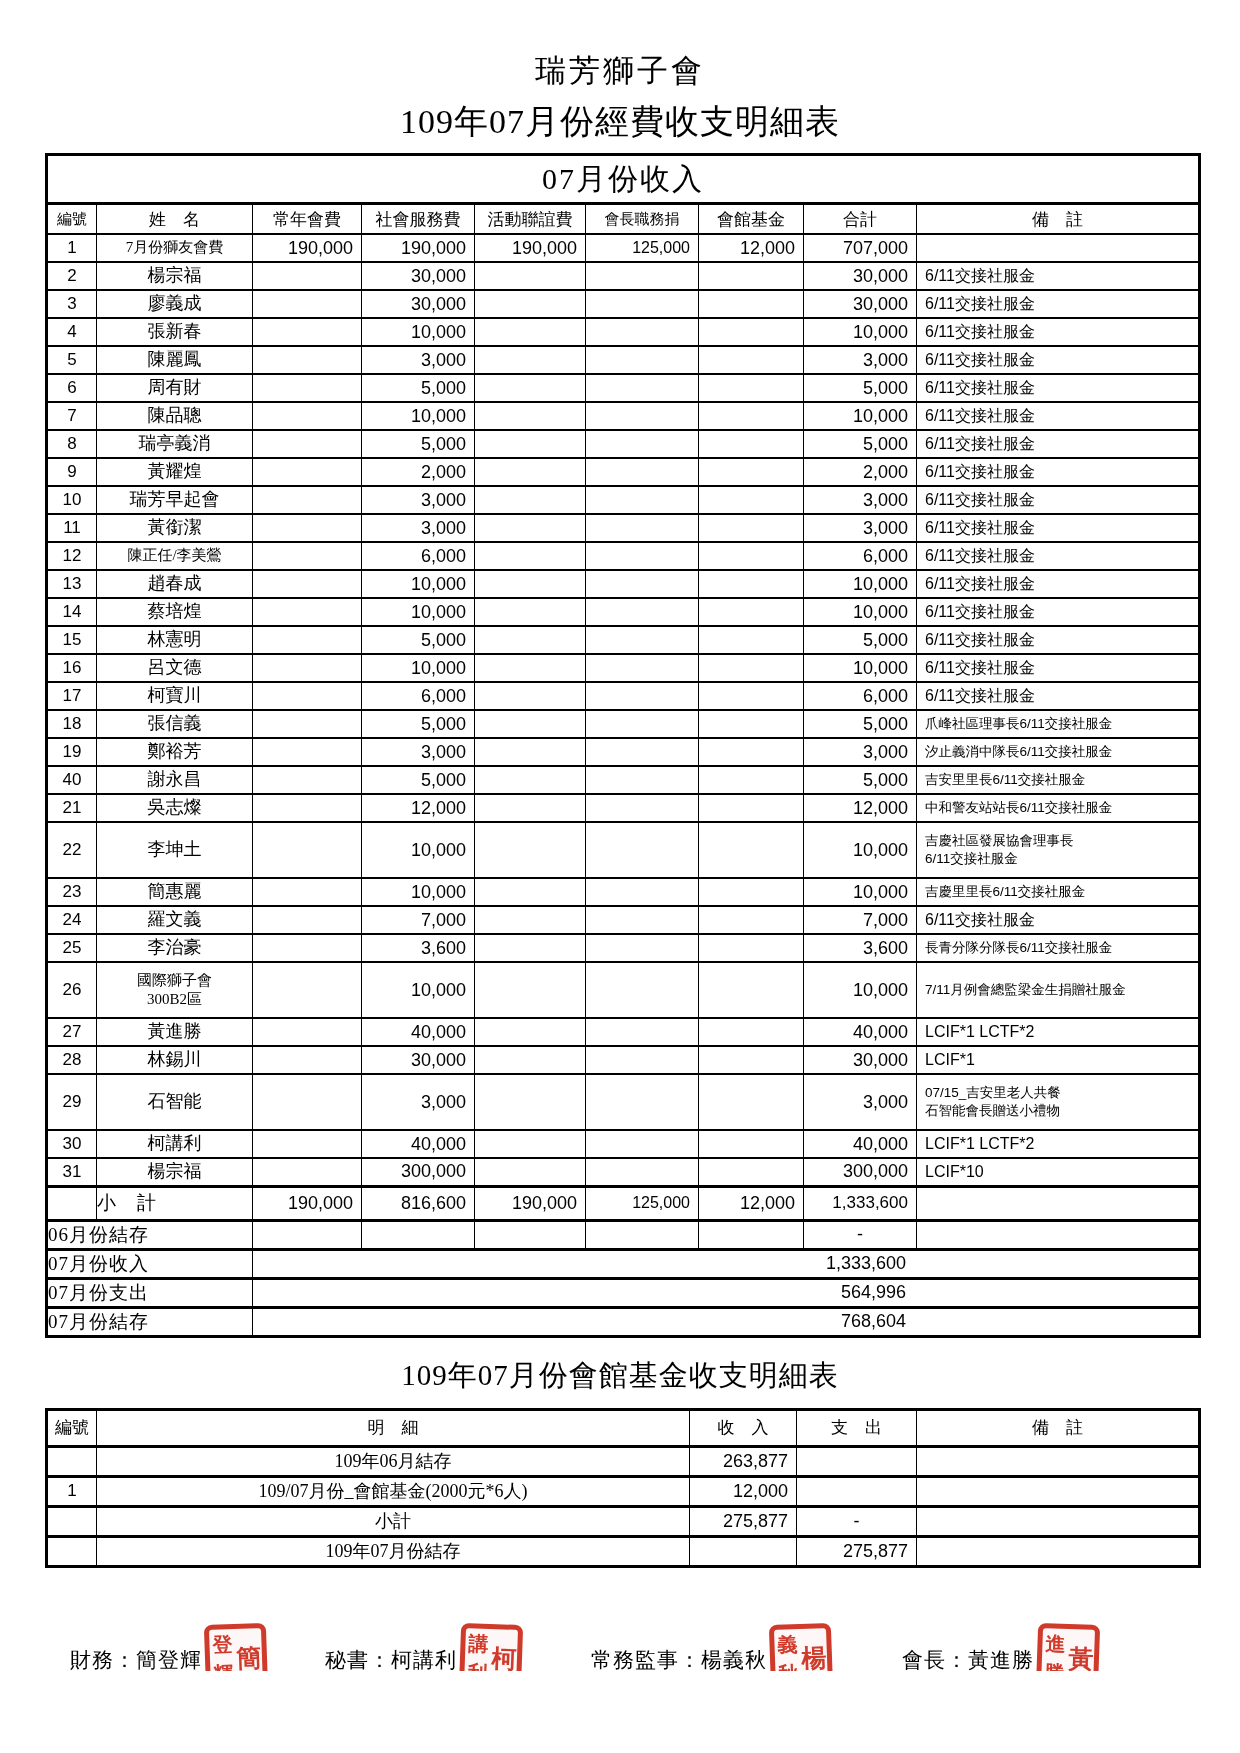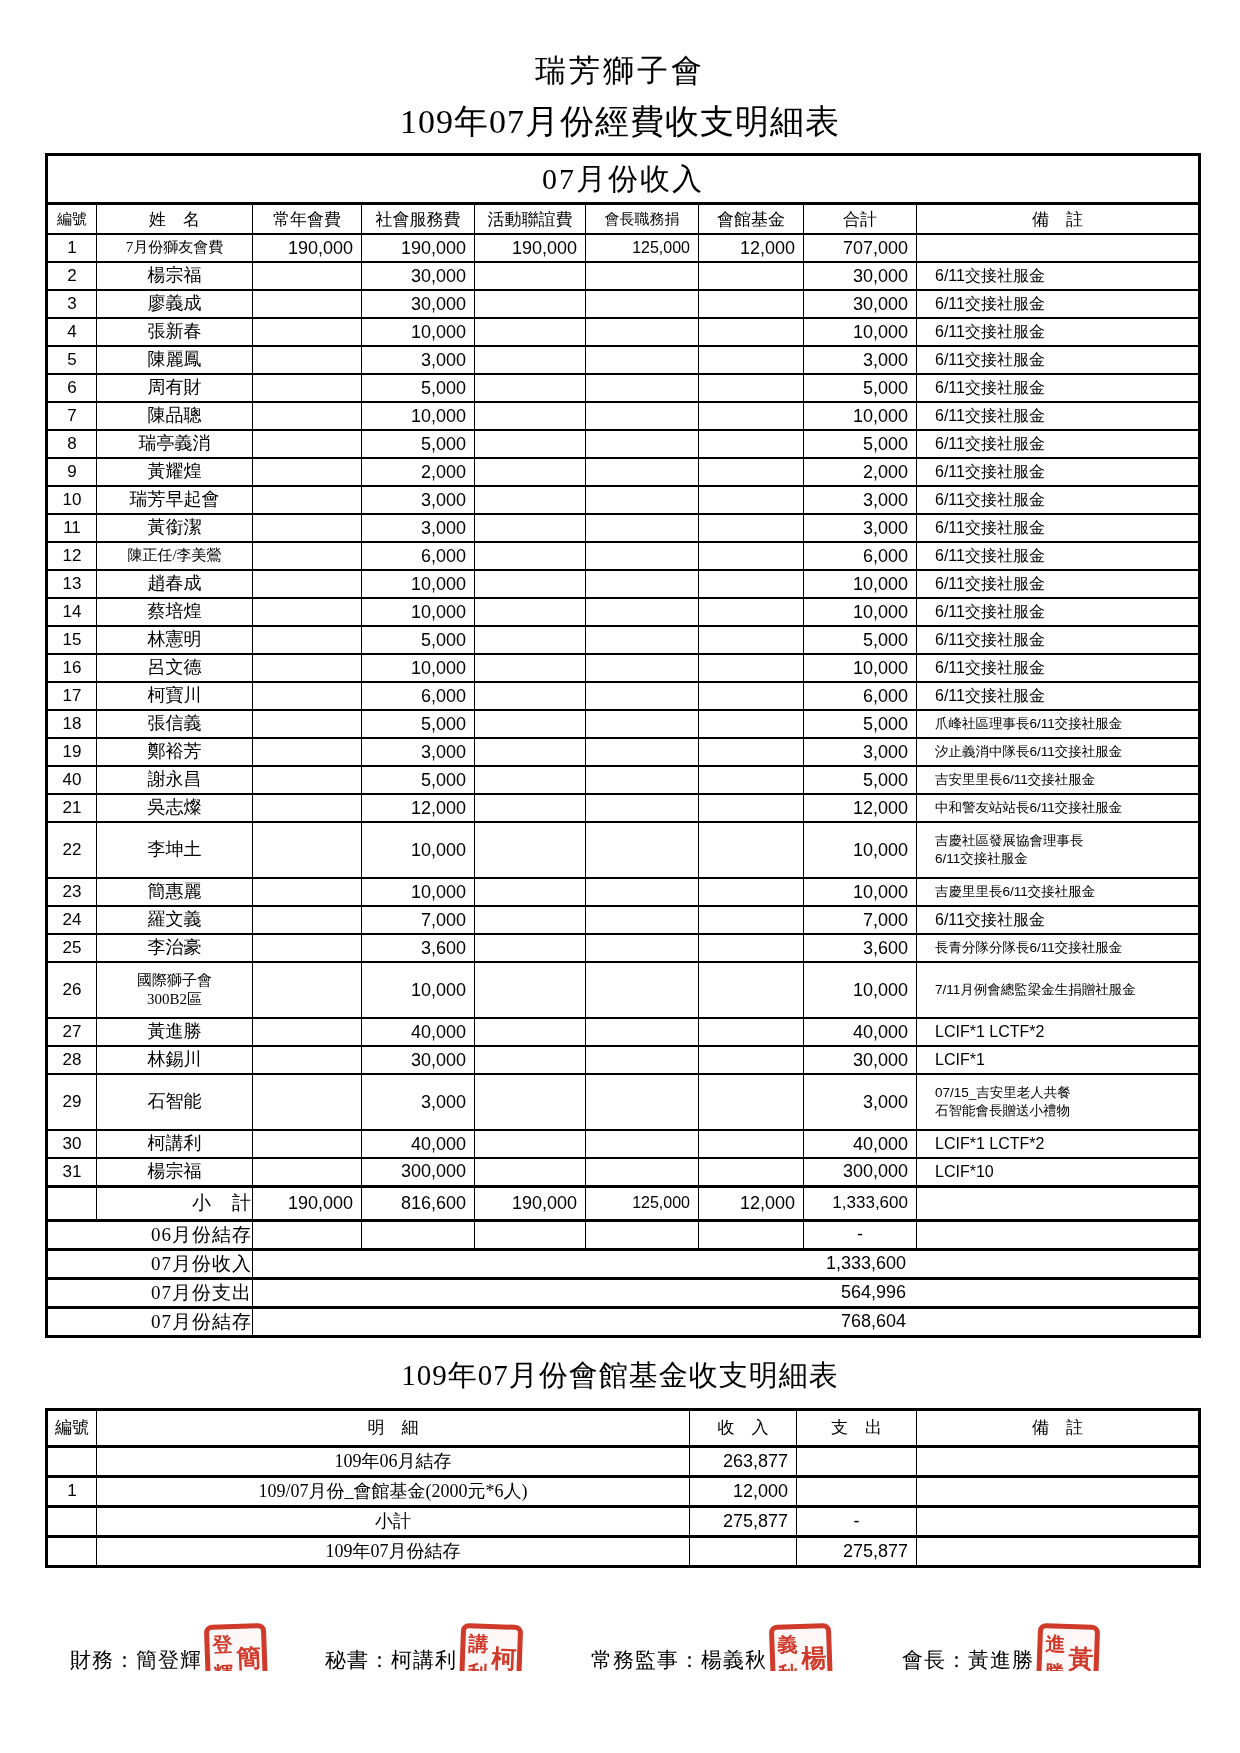"6/11交接社服金" .remark-cell { padding-left: 18px -> 8px }
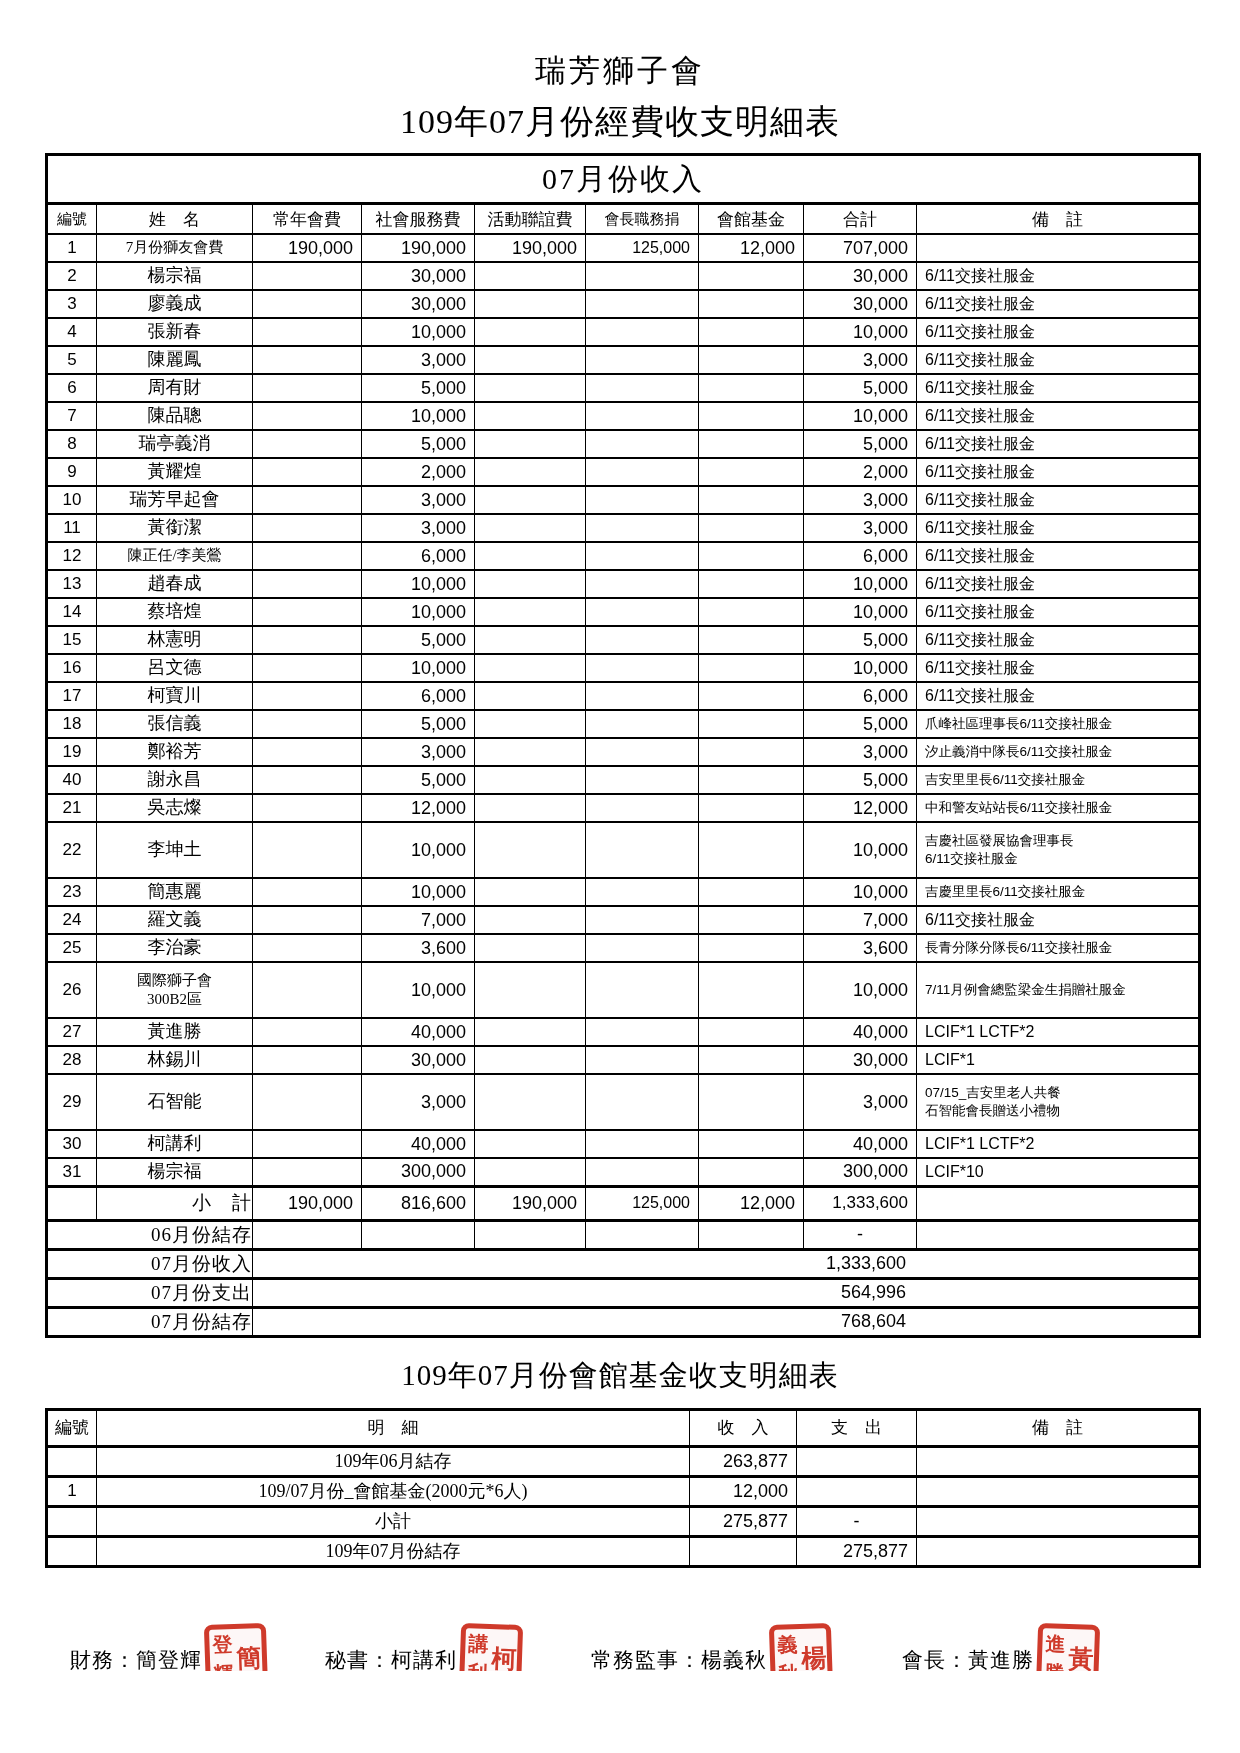"小 計" .label-cell { text-align: right -> left }
